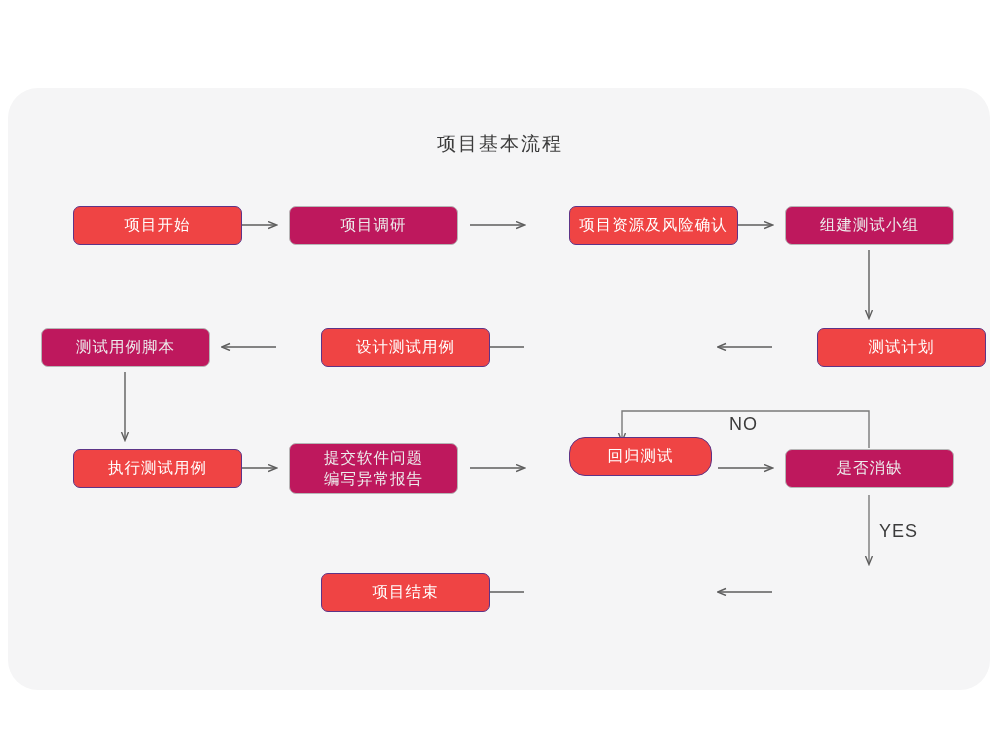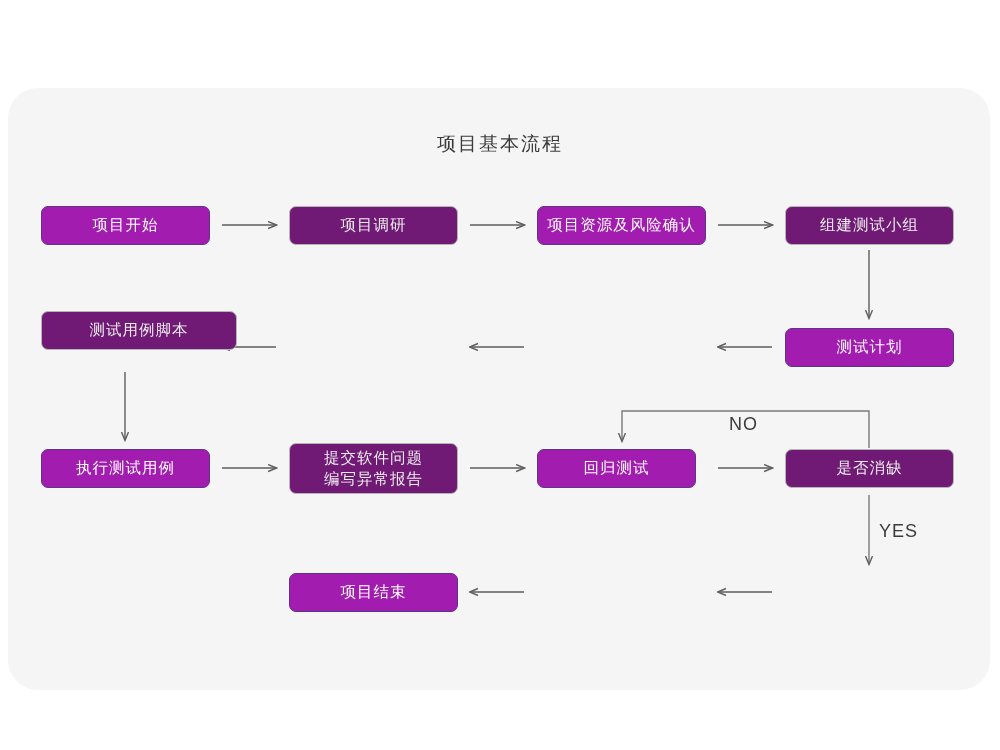"项目开始" .node.purple { background: #a21caf -> #ef4444; margin-left: none -> 32px }
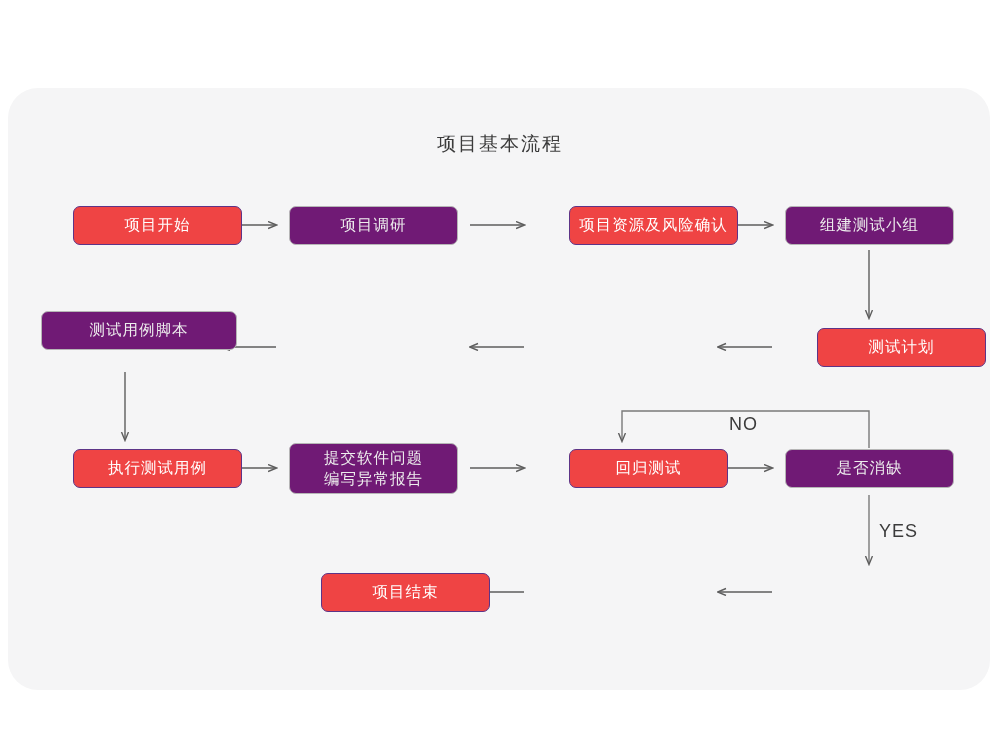"项目调研" .node.gray { background: #701a75 -> #be185d }
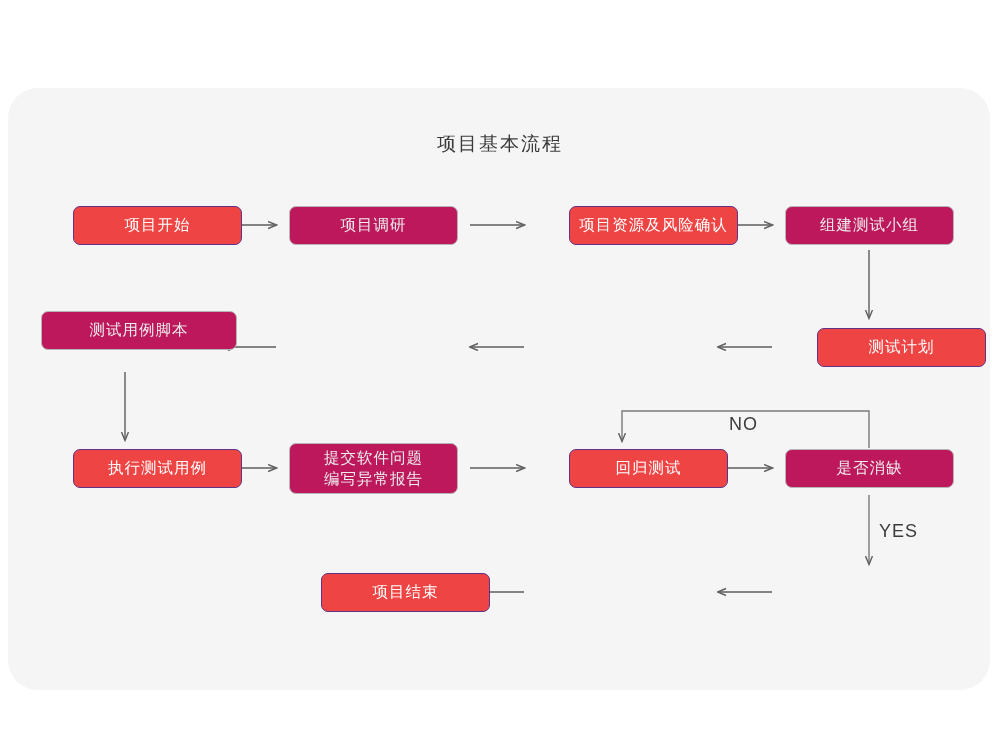"测试用例脚本" div.node { top: 311px -> 328px; width: 196px -> 169px }
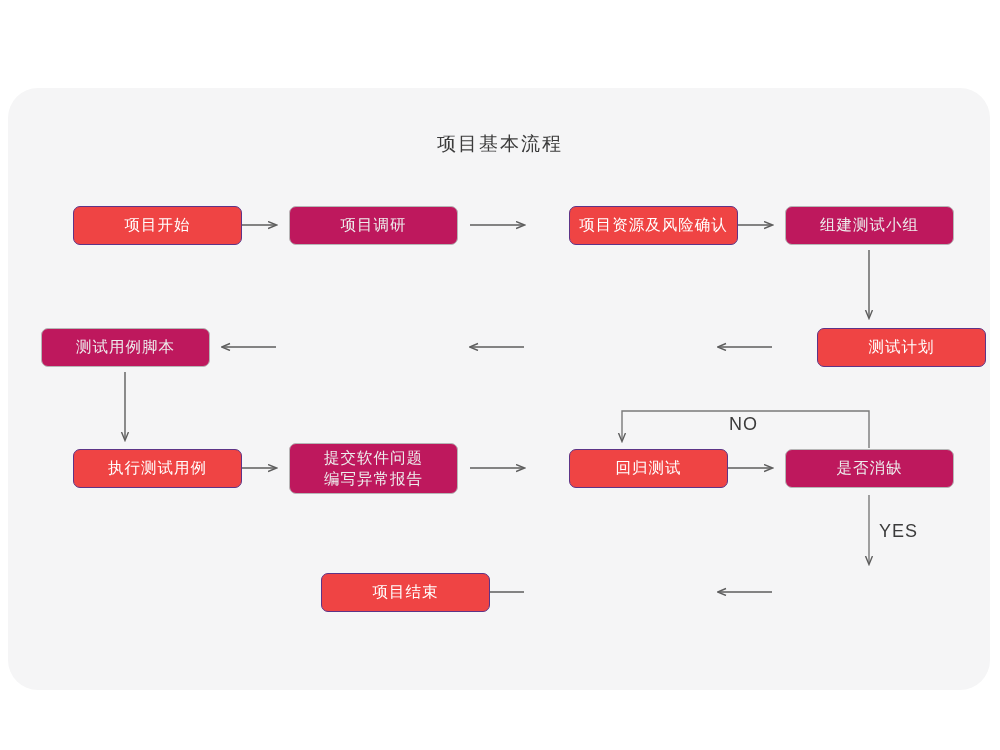"设计测试用例" div.node { html: none -> <div> <span>设计测试用例</span> </div> }
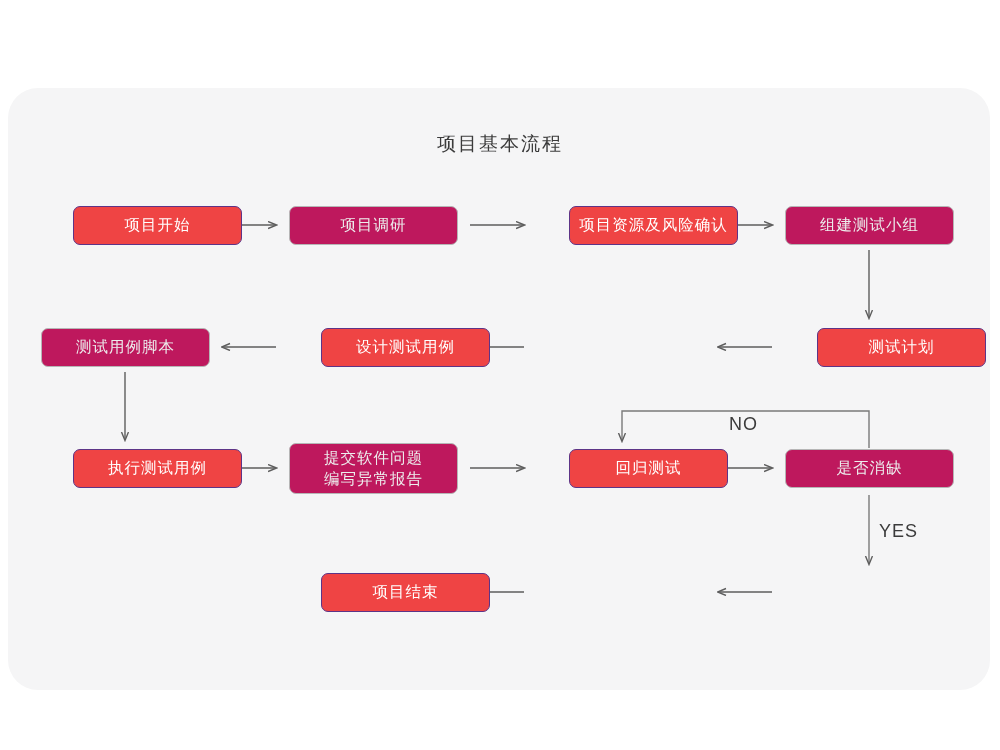"回归测试" div.node { border-radius: none -> 16px; top: 449px -> 437px; width: 159px -> 143px }
